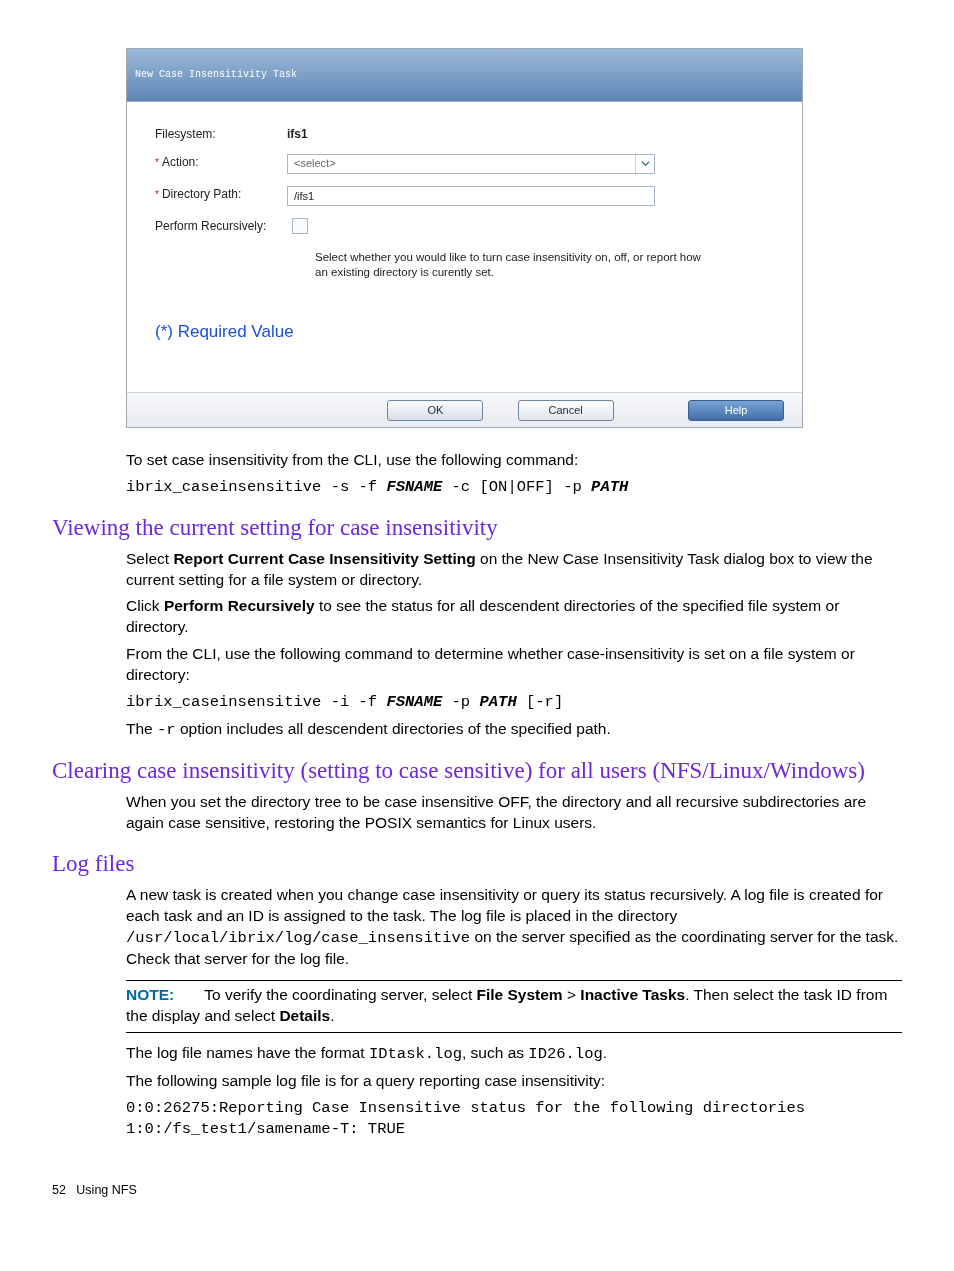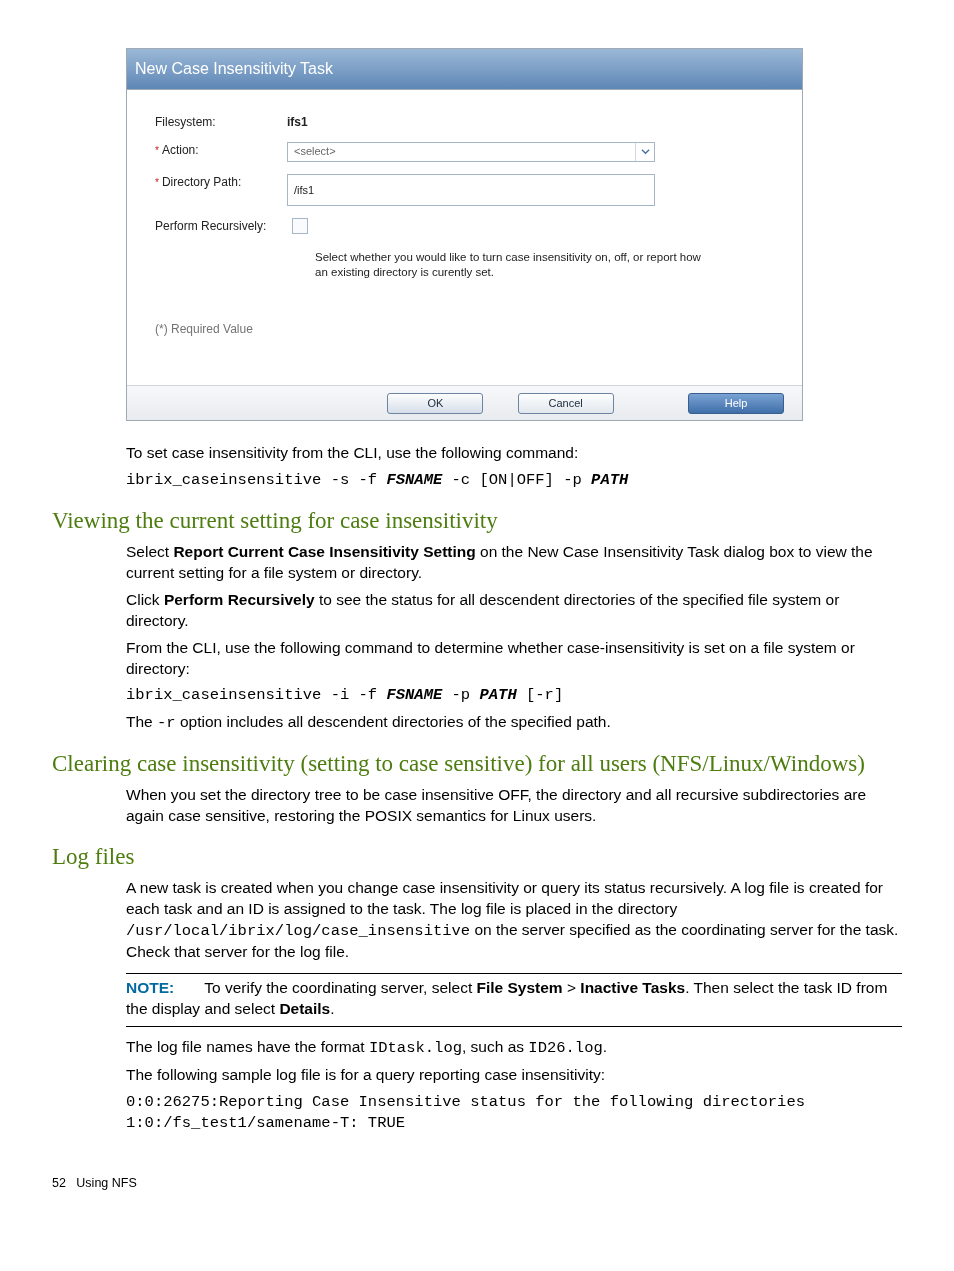"New Case Insensitivity Task" .dialog-title { font-family: none -> Liberation Mono, monospace; font-size: 16px -> 10px; padding: 9px 8px -> 19px 8px }
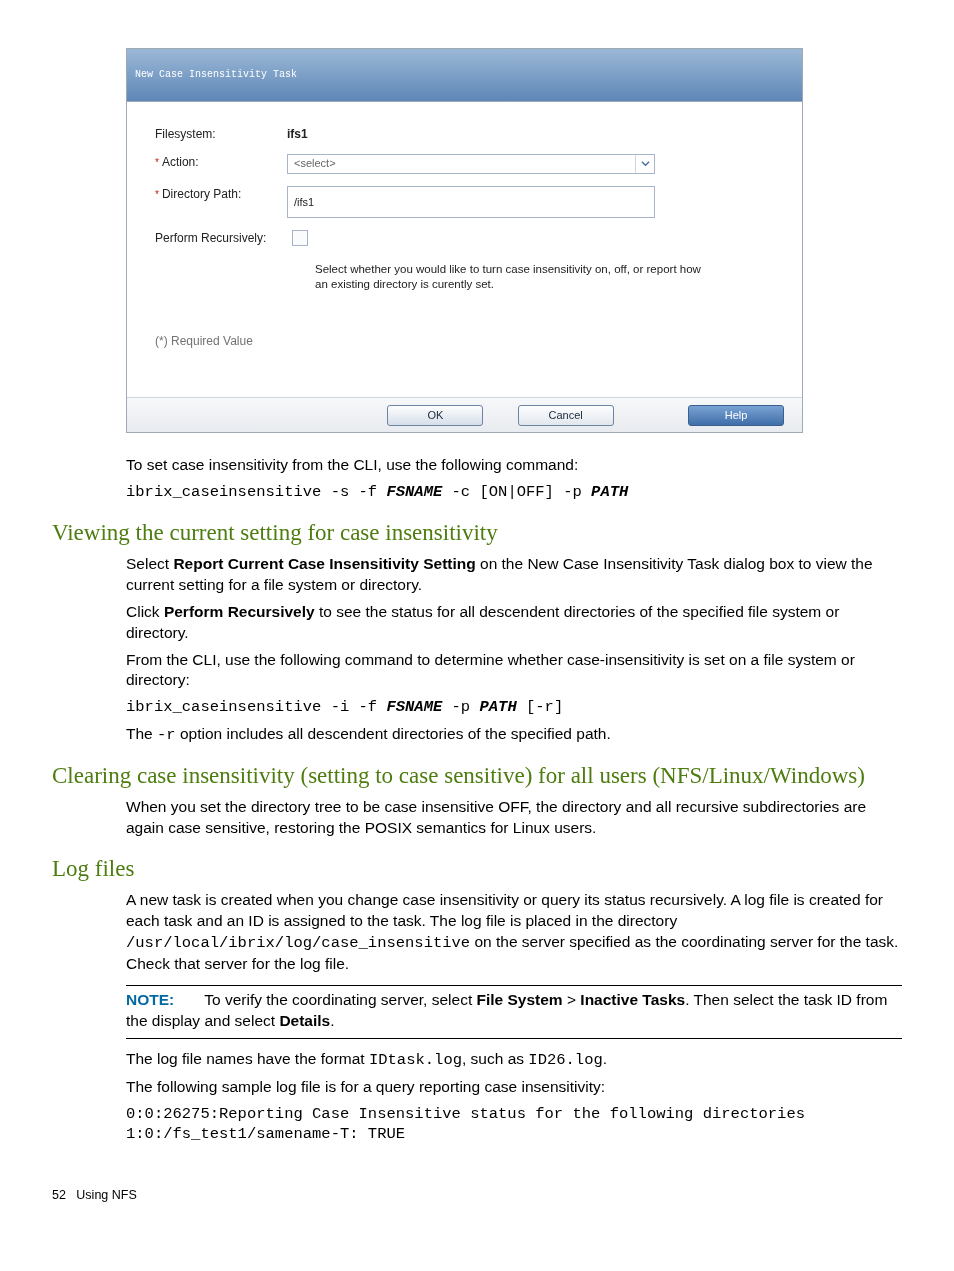"/ifs1" .text-input { height: 32px -> 20px }
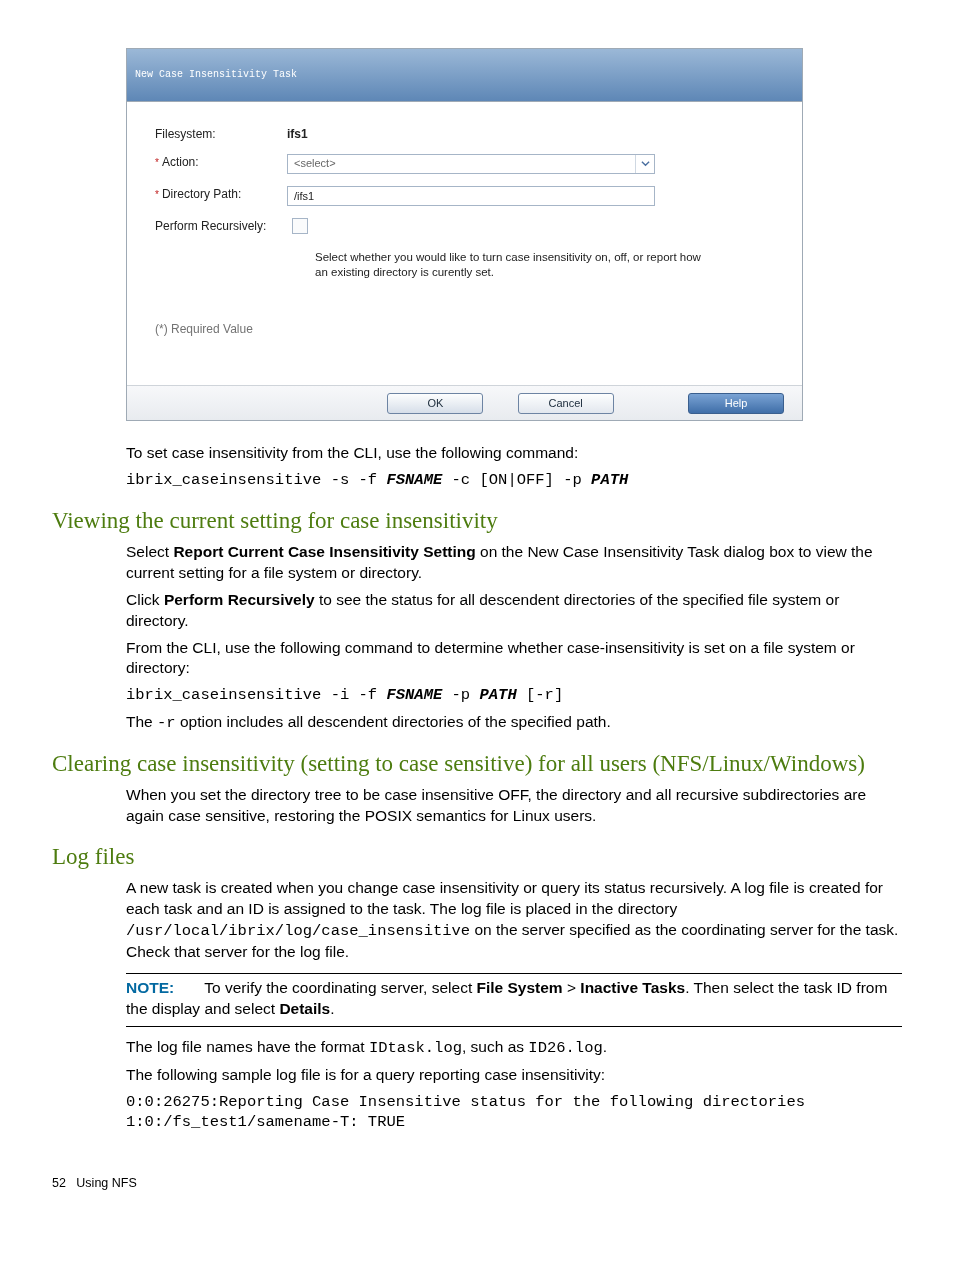"(*) Required Value" .required-note { color: #737373 -> #1d4ed8; font-size: 12px -> 17px }
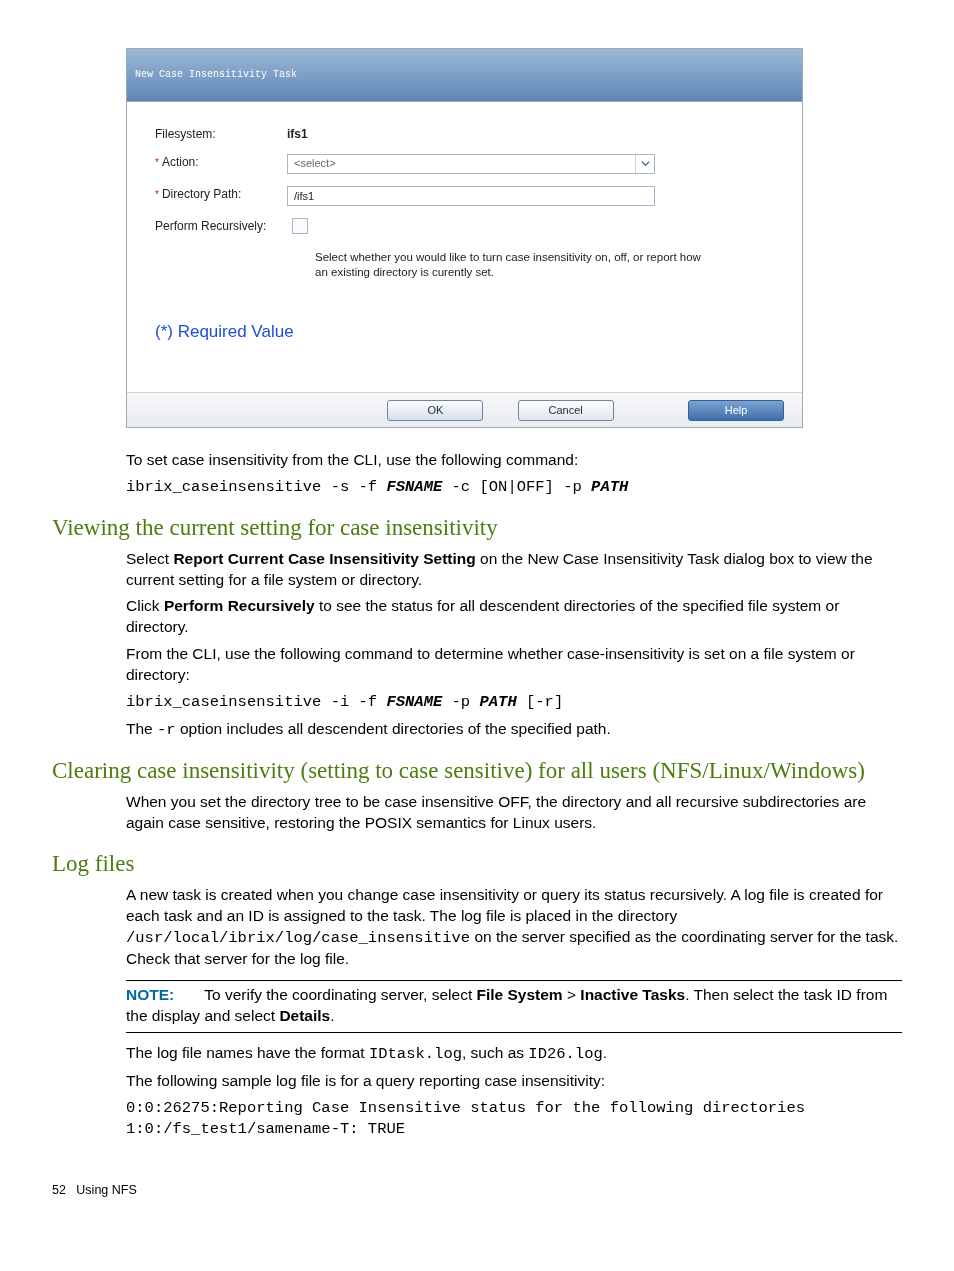"Viewing the current setting for" h2.section { color: #4d7c0f -> #6d28d9 }
